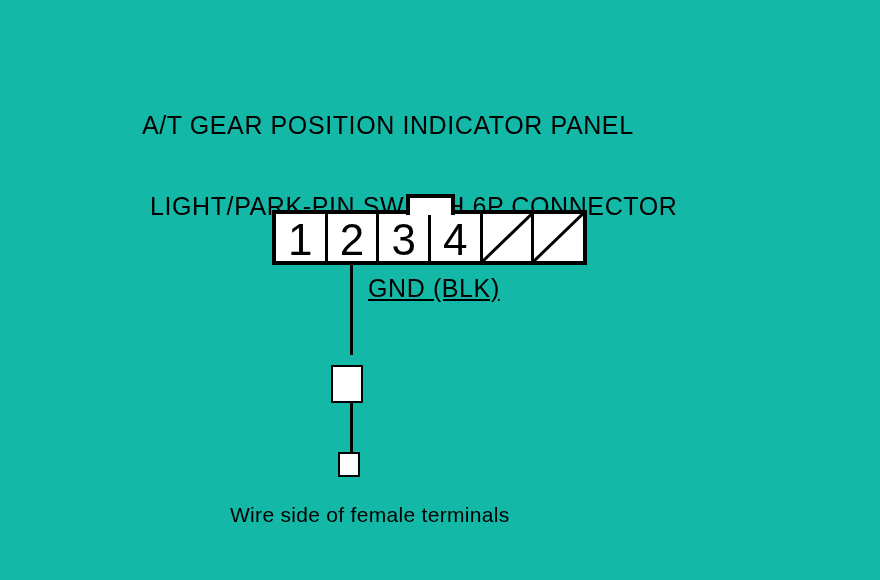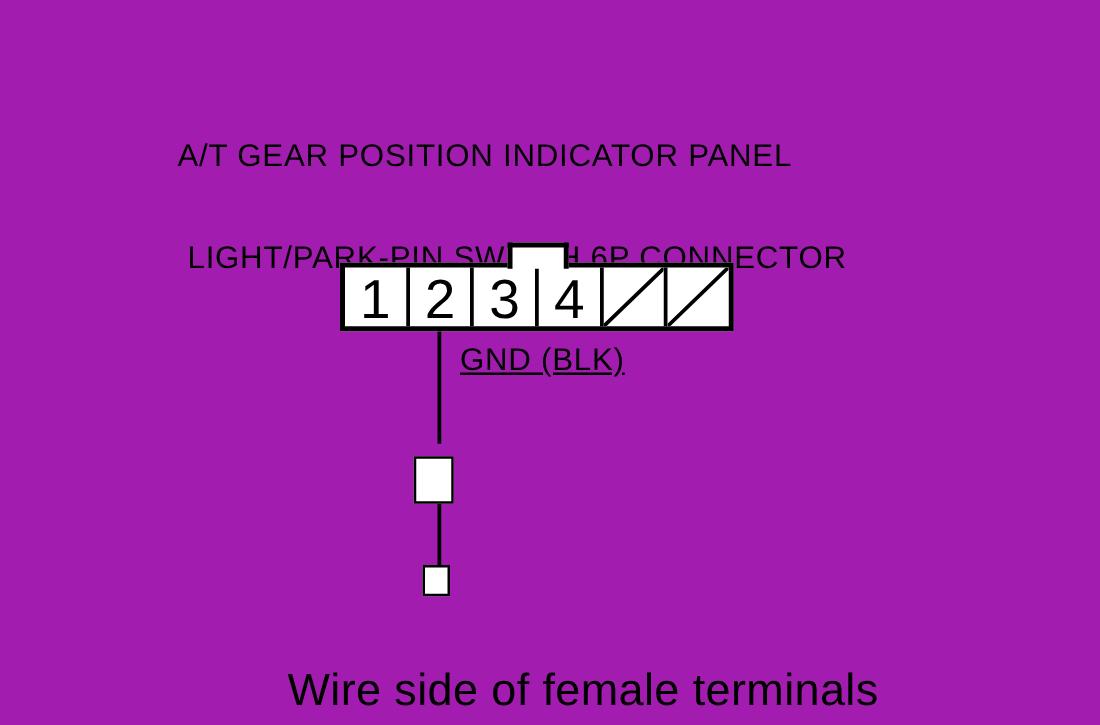"A/T GEAR POSITION INDICATOR PANEL" .canvas { background: #a21caf -> #14b8a6 }
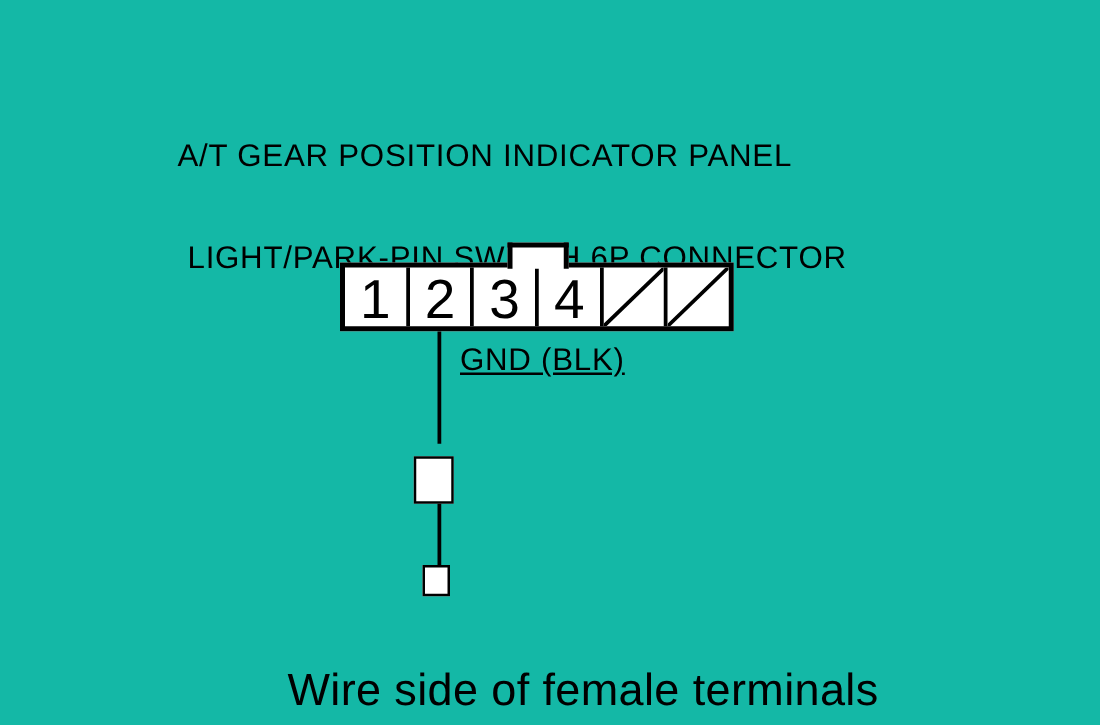"Wire side of female terminals" .caption { font-size: 36px -> 21px; top: 531px -> 503px }
